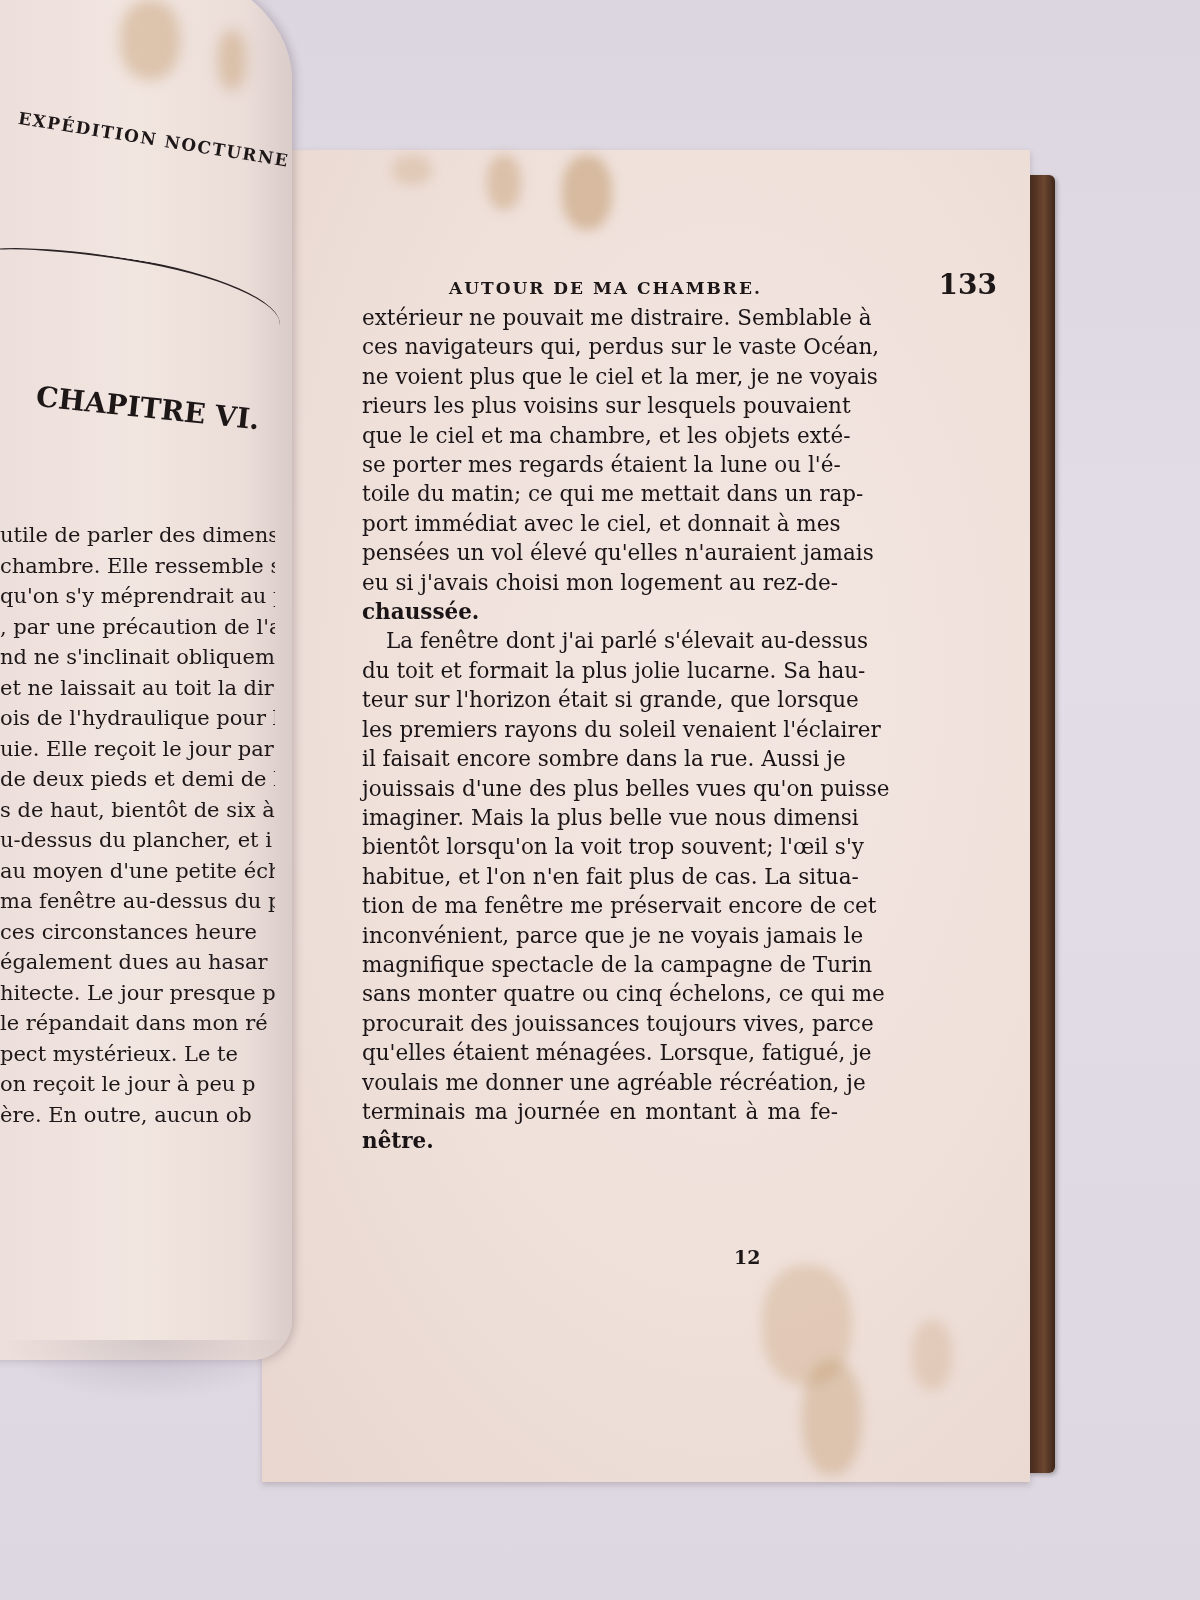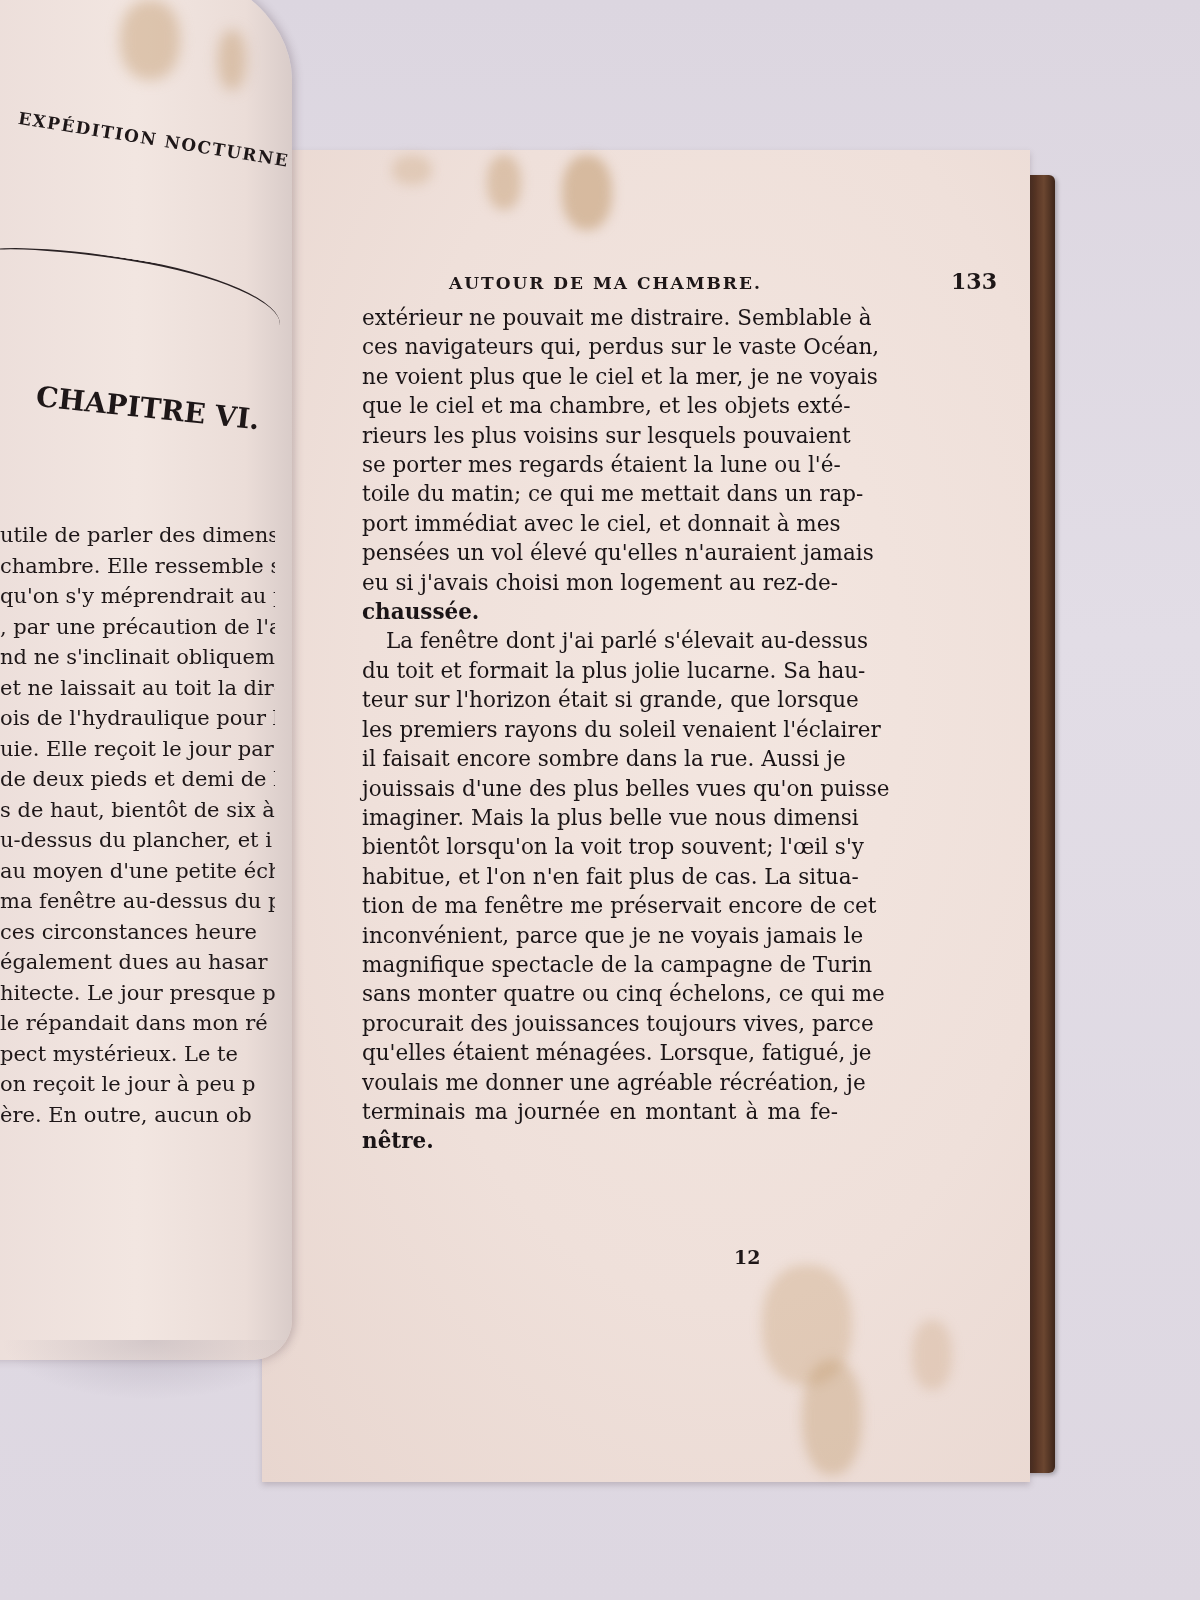"133" .page-number { font-size: 22px -> 28px }
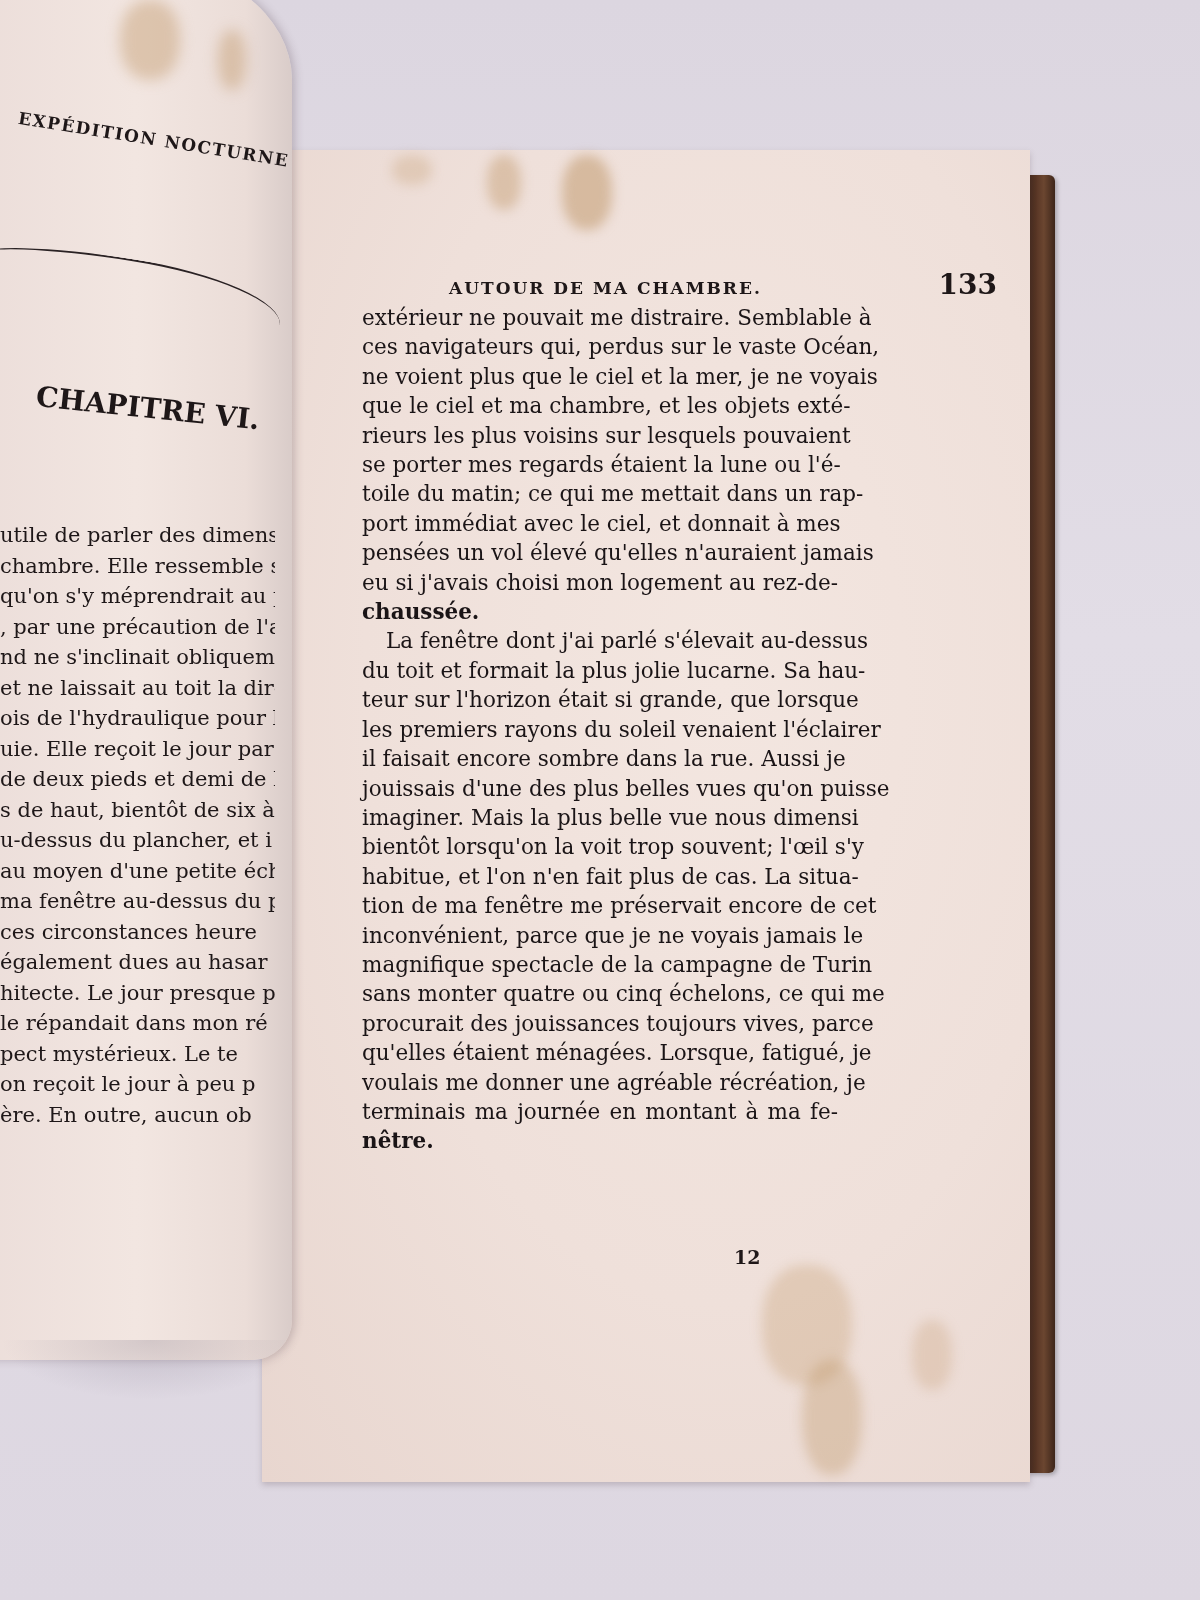"que le ciel et ma" span.line { order: before "rieurs les plus voisins sur" -> after "rieurs les plus voisins sur" }
